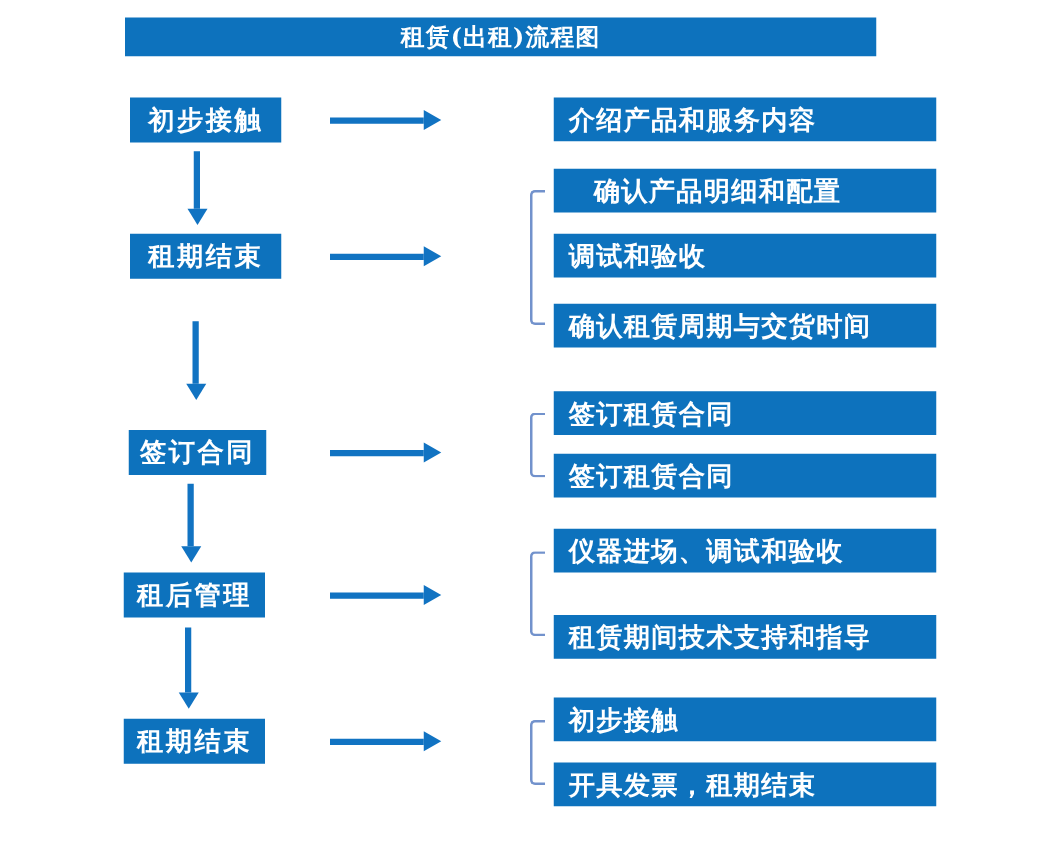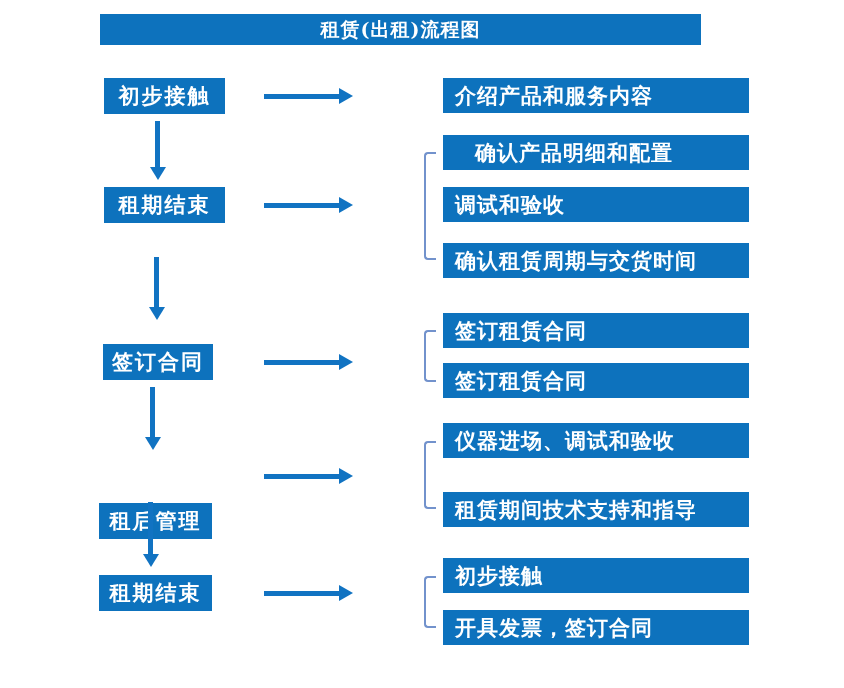"租后管理" div.bluebox { margin-top: 45px -> none }
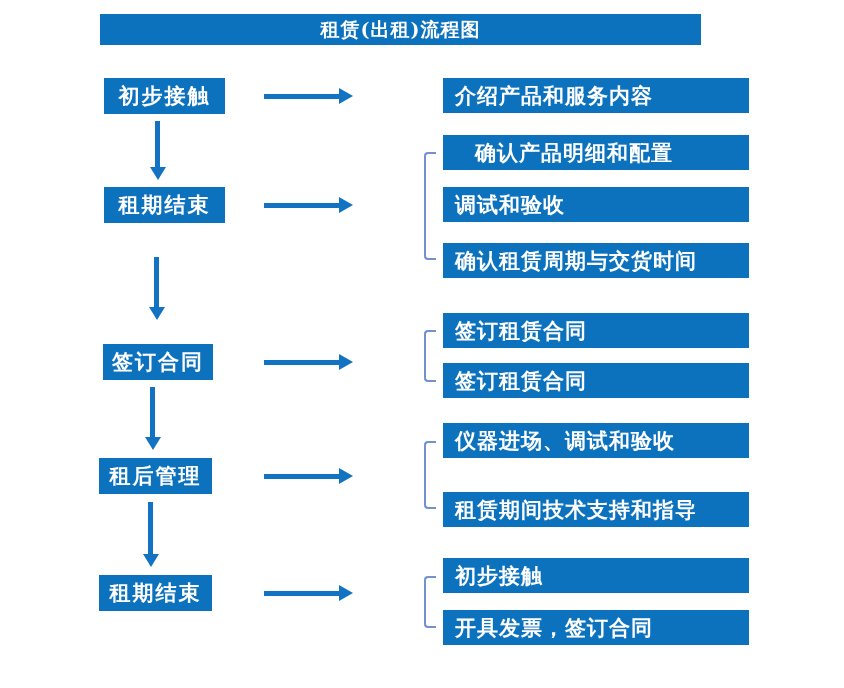"开具发票，签订合同" div.bluebox { text: 签订合同 -> 租期结束 }
